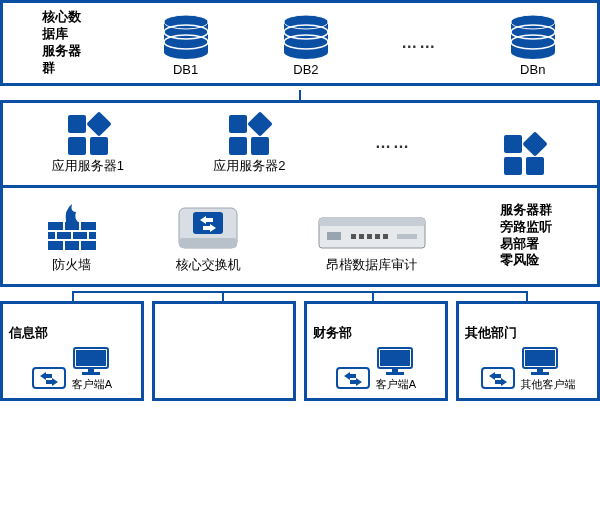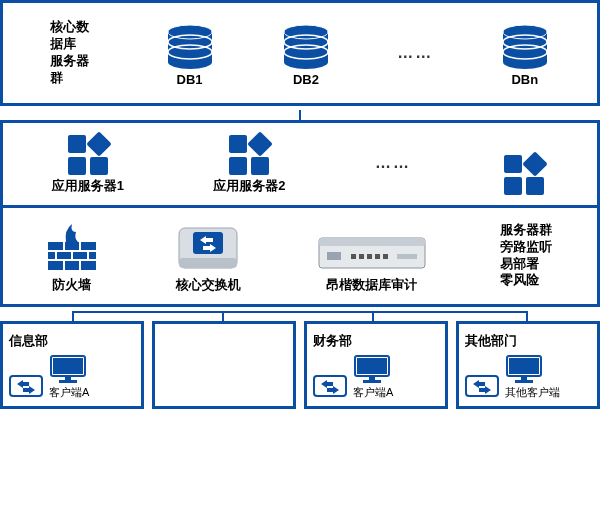"核心数据库" .outer { padding: 16px -> 6px }
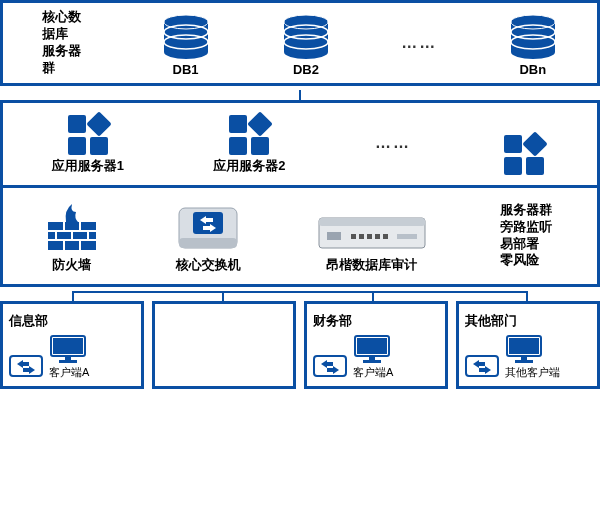"DB1" .label { font-weight: bold -> normal }
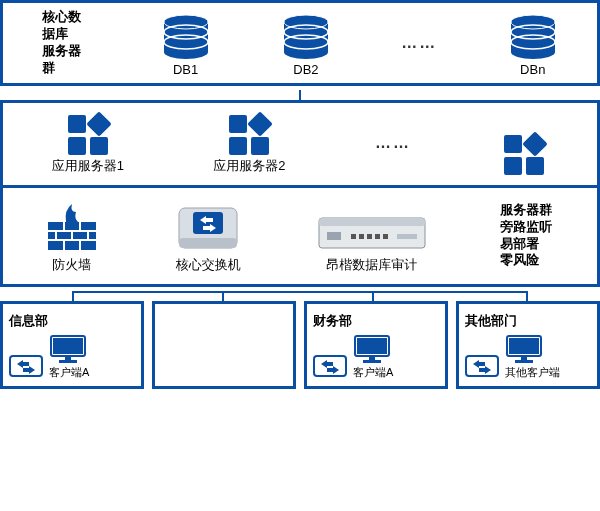"信息部" .dept { padding: 8px 6px 6px -> 20px 6px 6px }
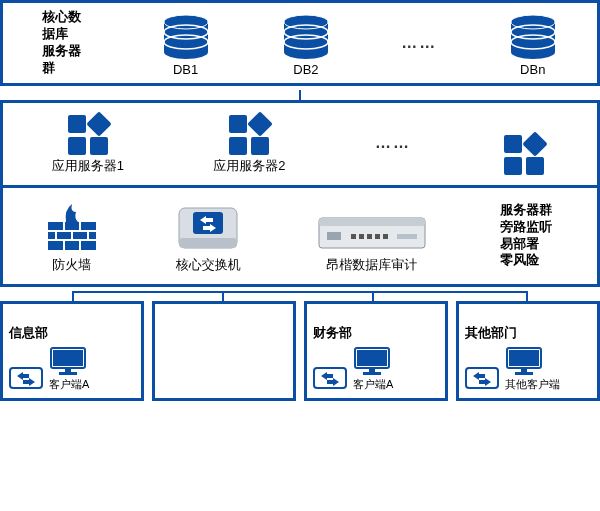"客户端A" .dept-icons { justify-content: none -> center }
